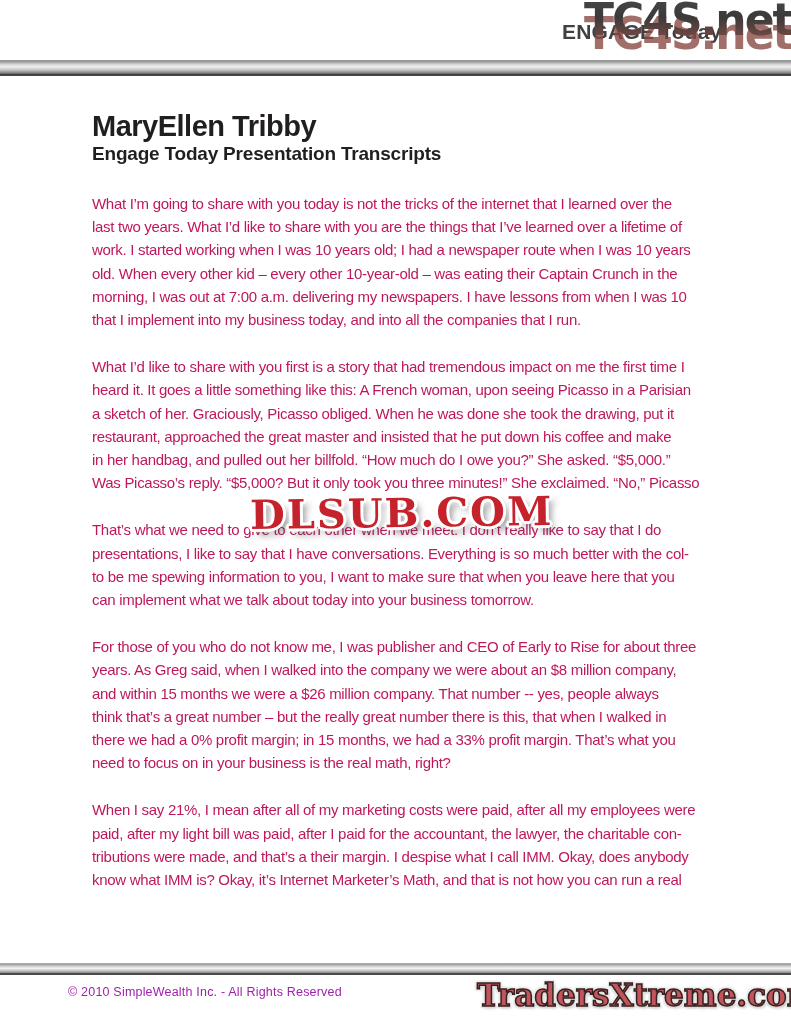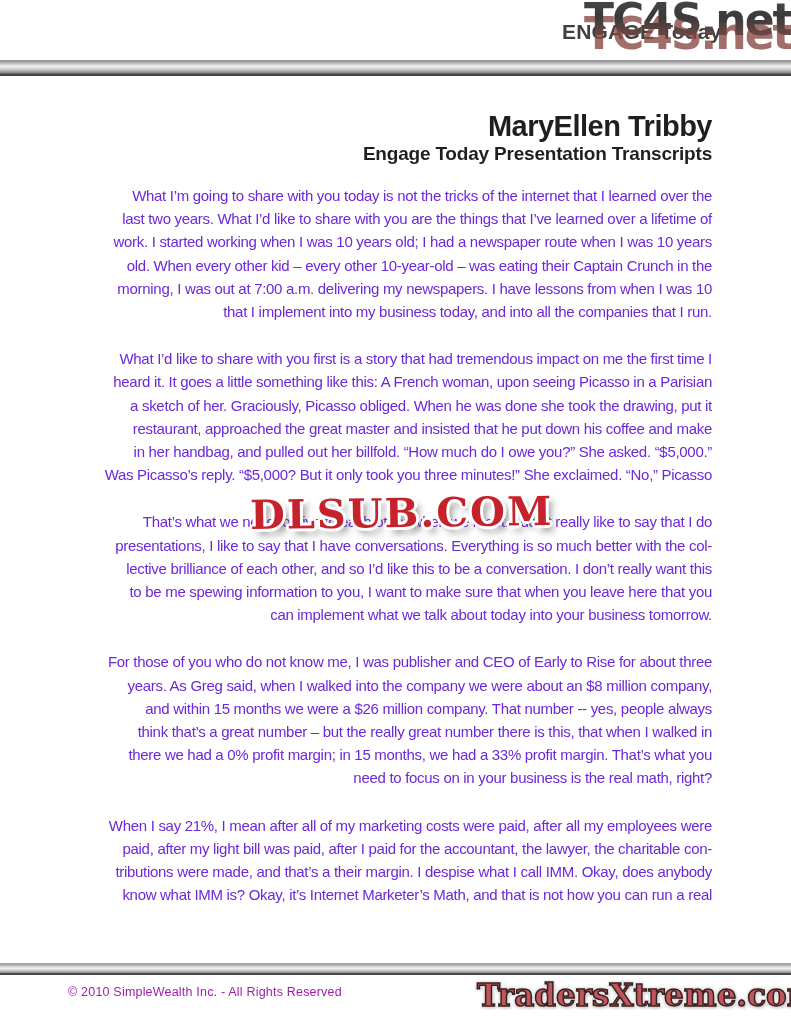"MaryEllen Tribby" .content { text-align: right -> none }
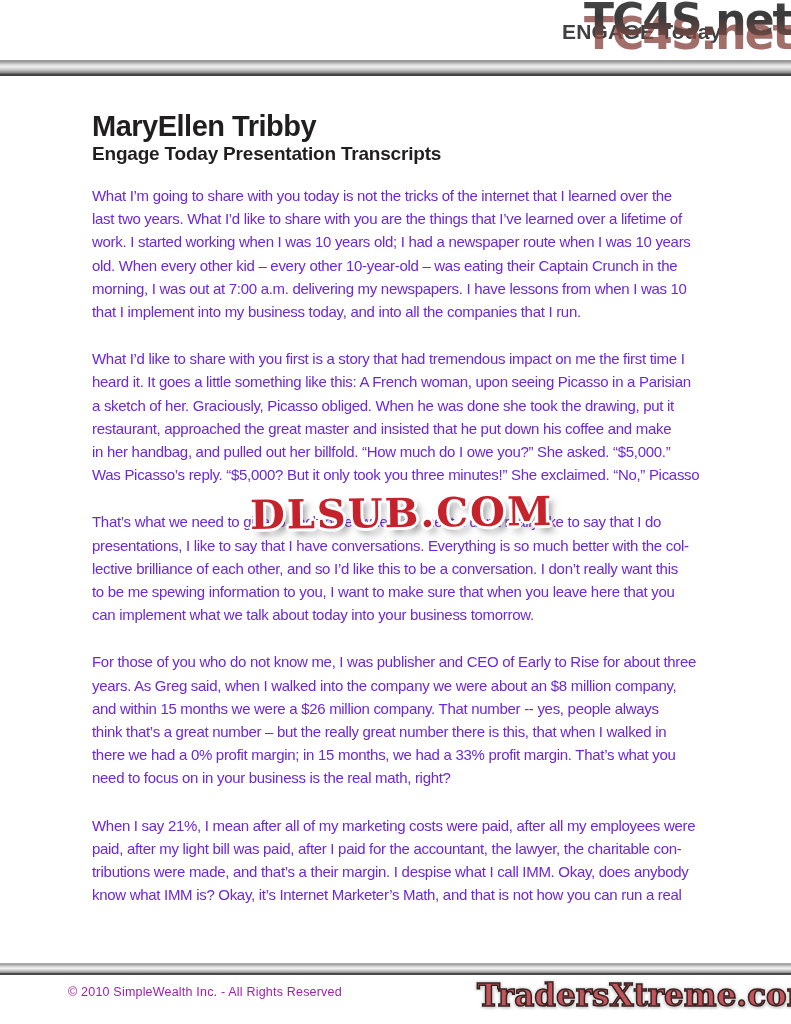"Engage Today Presentation Transcripts" .content h2 { margin: 0 0 20px 0 -> 0 0 28px 0 }
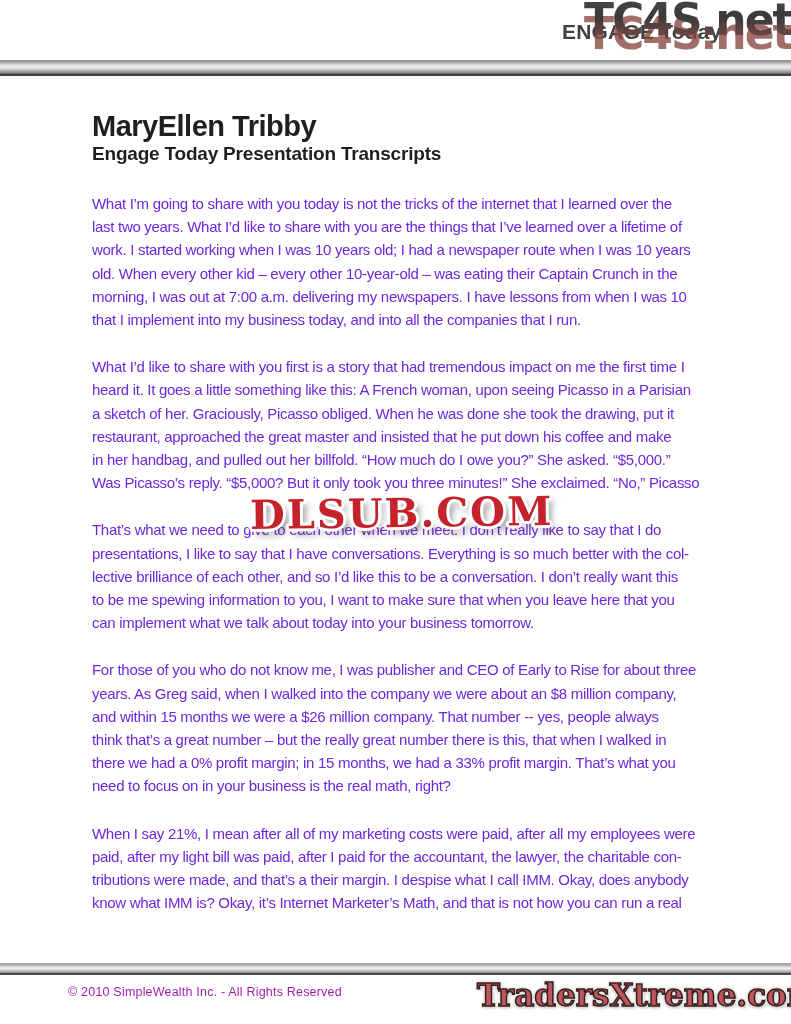"What I’m going to share" .line { color: #6d28d9 -> #be185d }
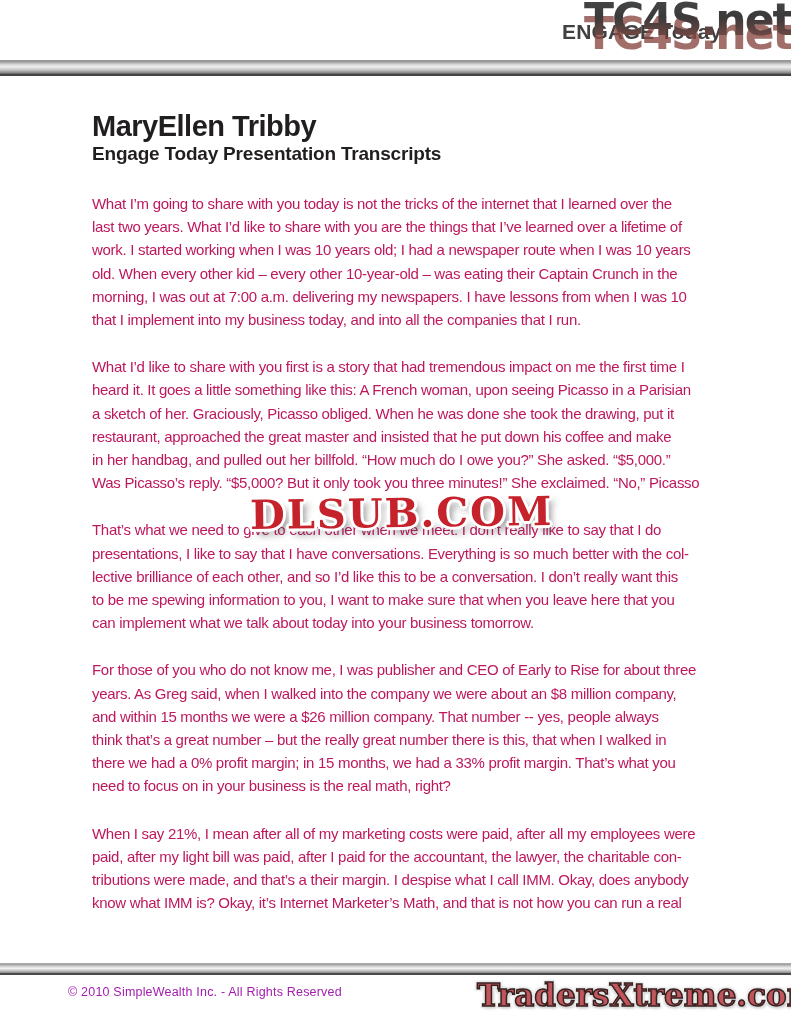"lective brilliance of each other," div.line { html: <div>lective brilliance of each other, and so I’d like this to be a conversation. I don’t really want this</div> -> none }
